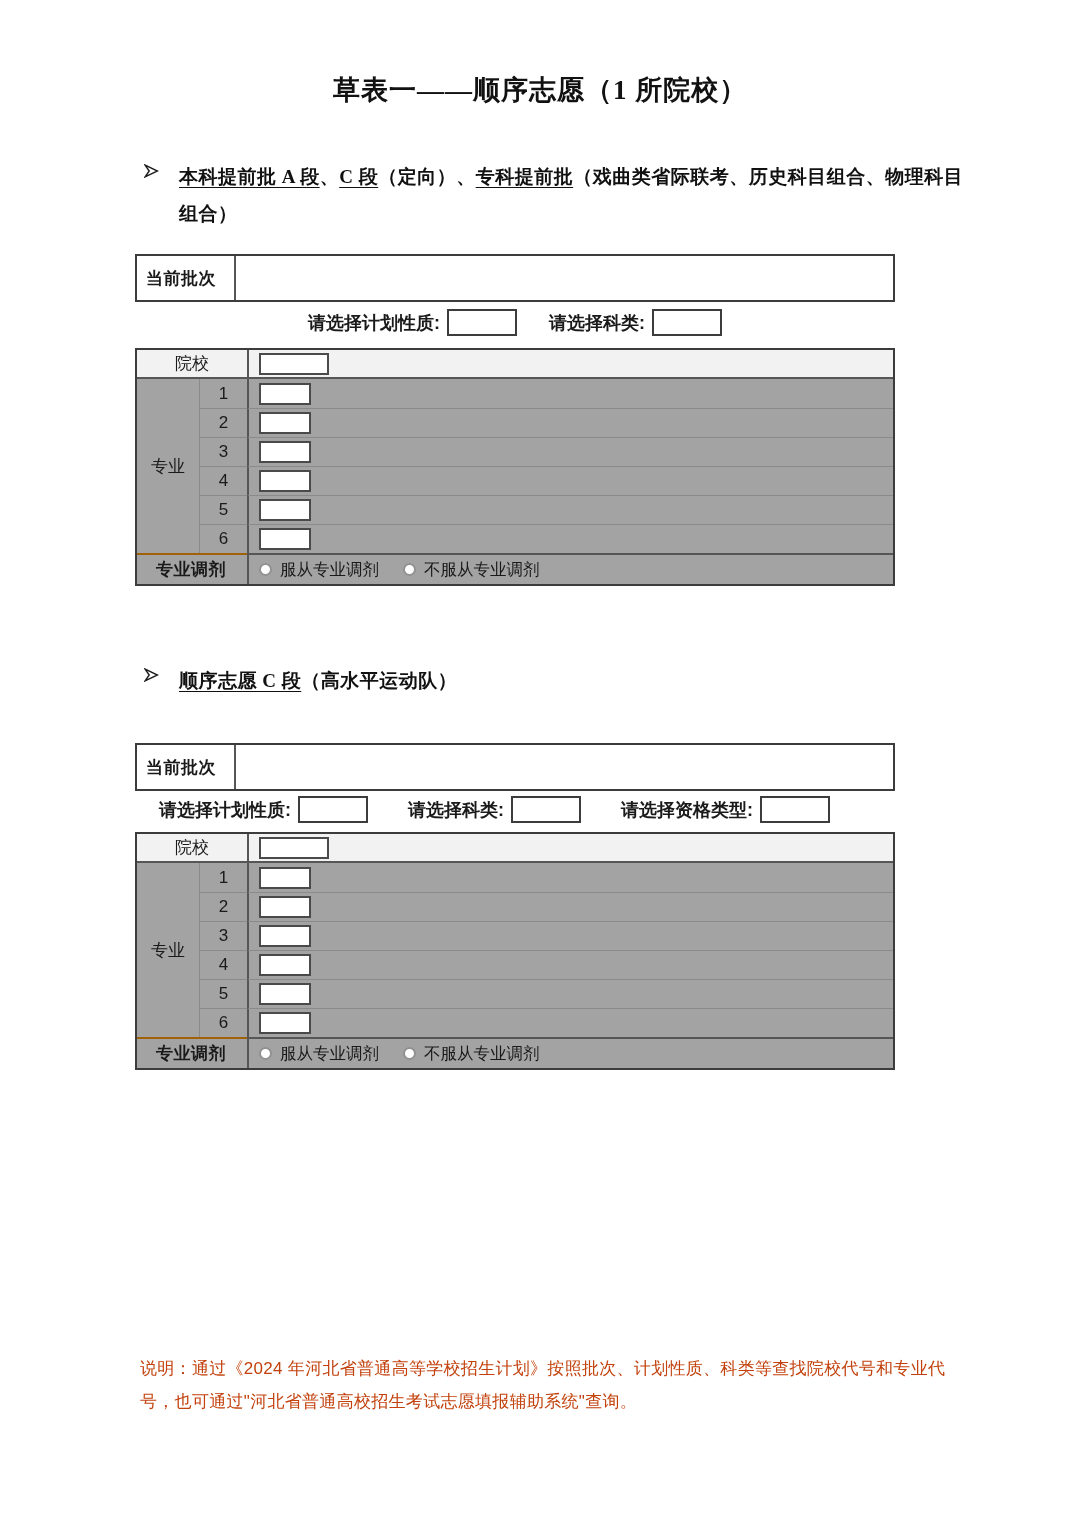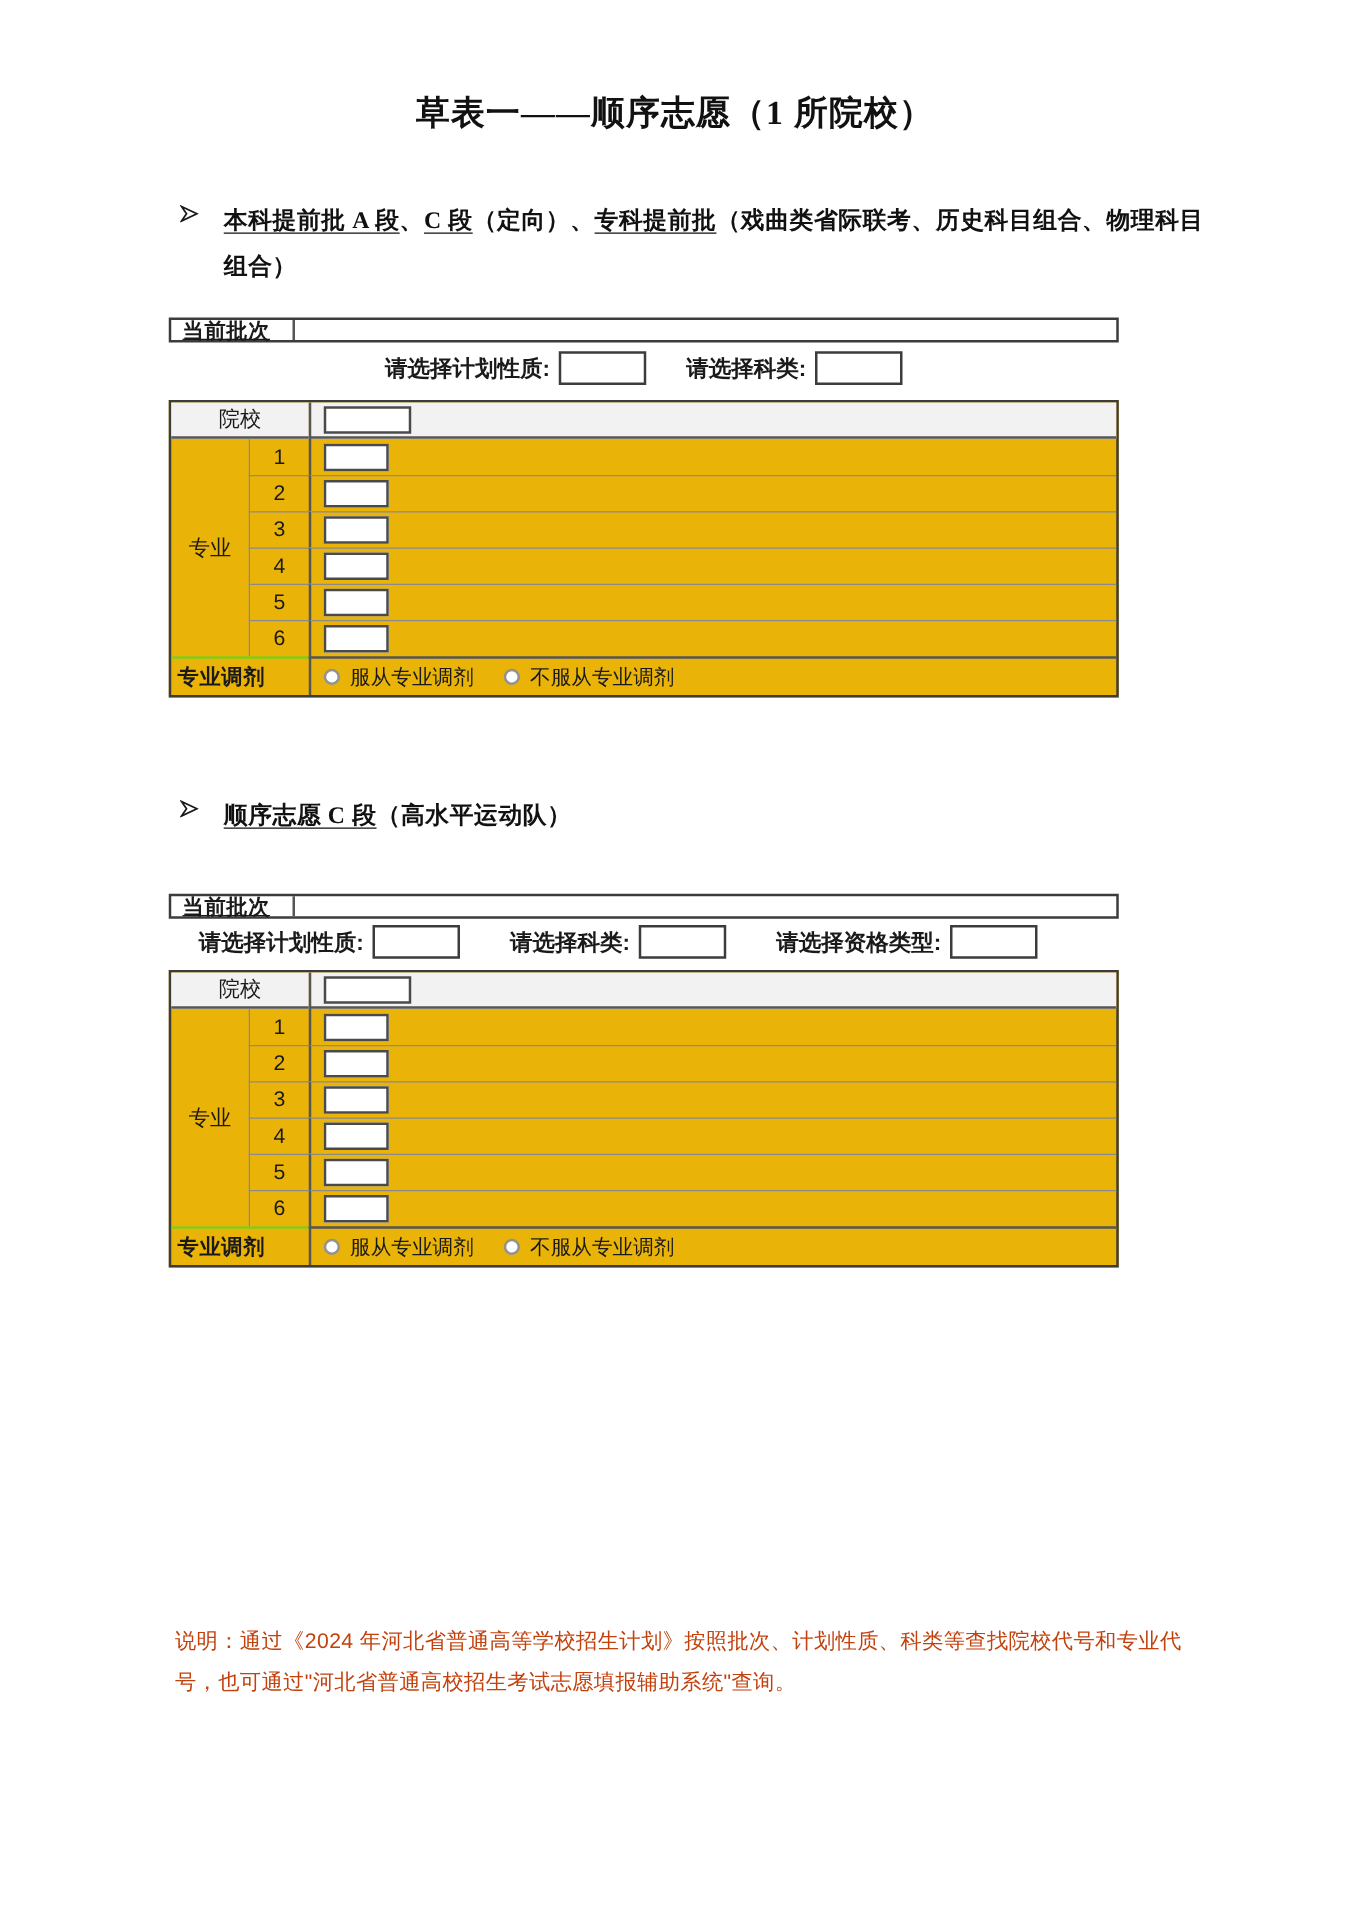"当前批次" .batch-table { height: 20px -> 48px; text-decoration: underline -> none }
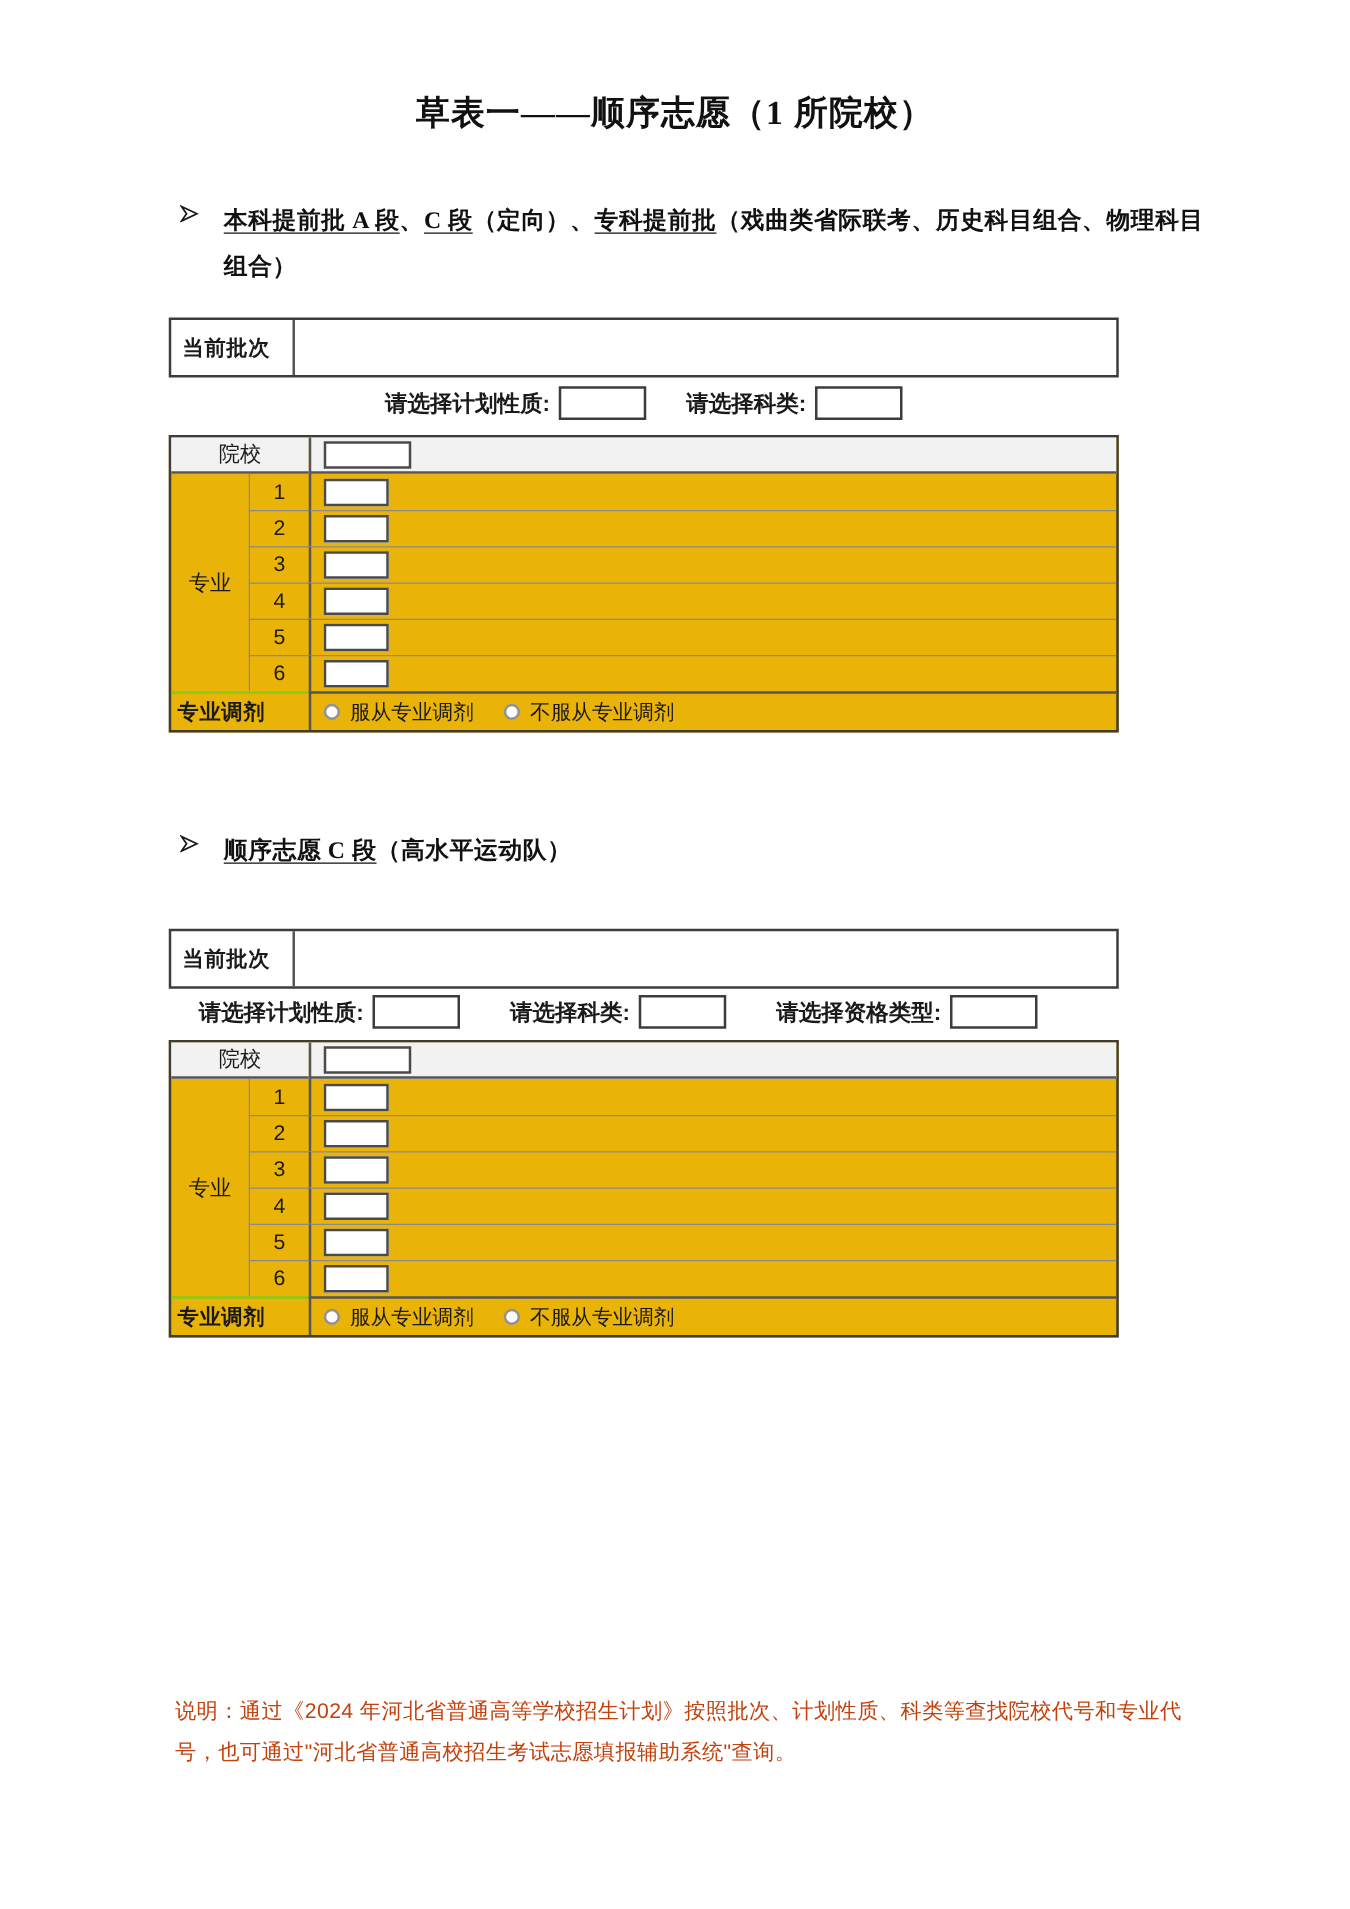"院校" .main-table { background: #eab308 -> #a3a3a3 }
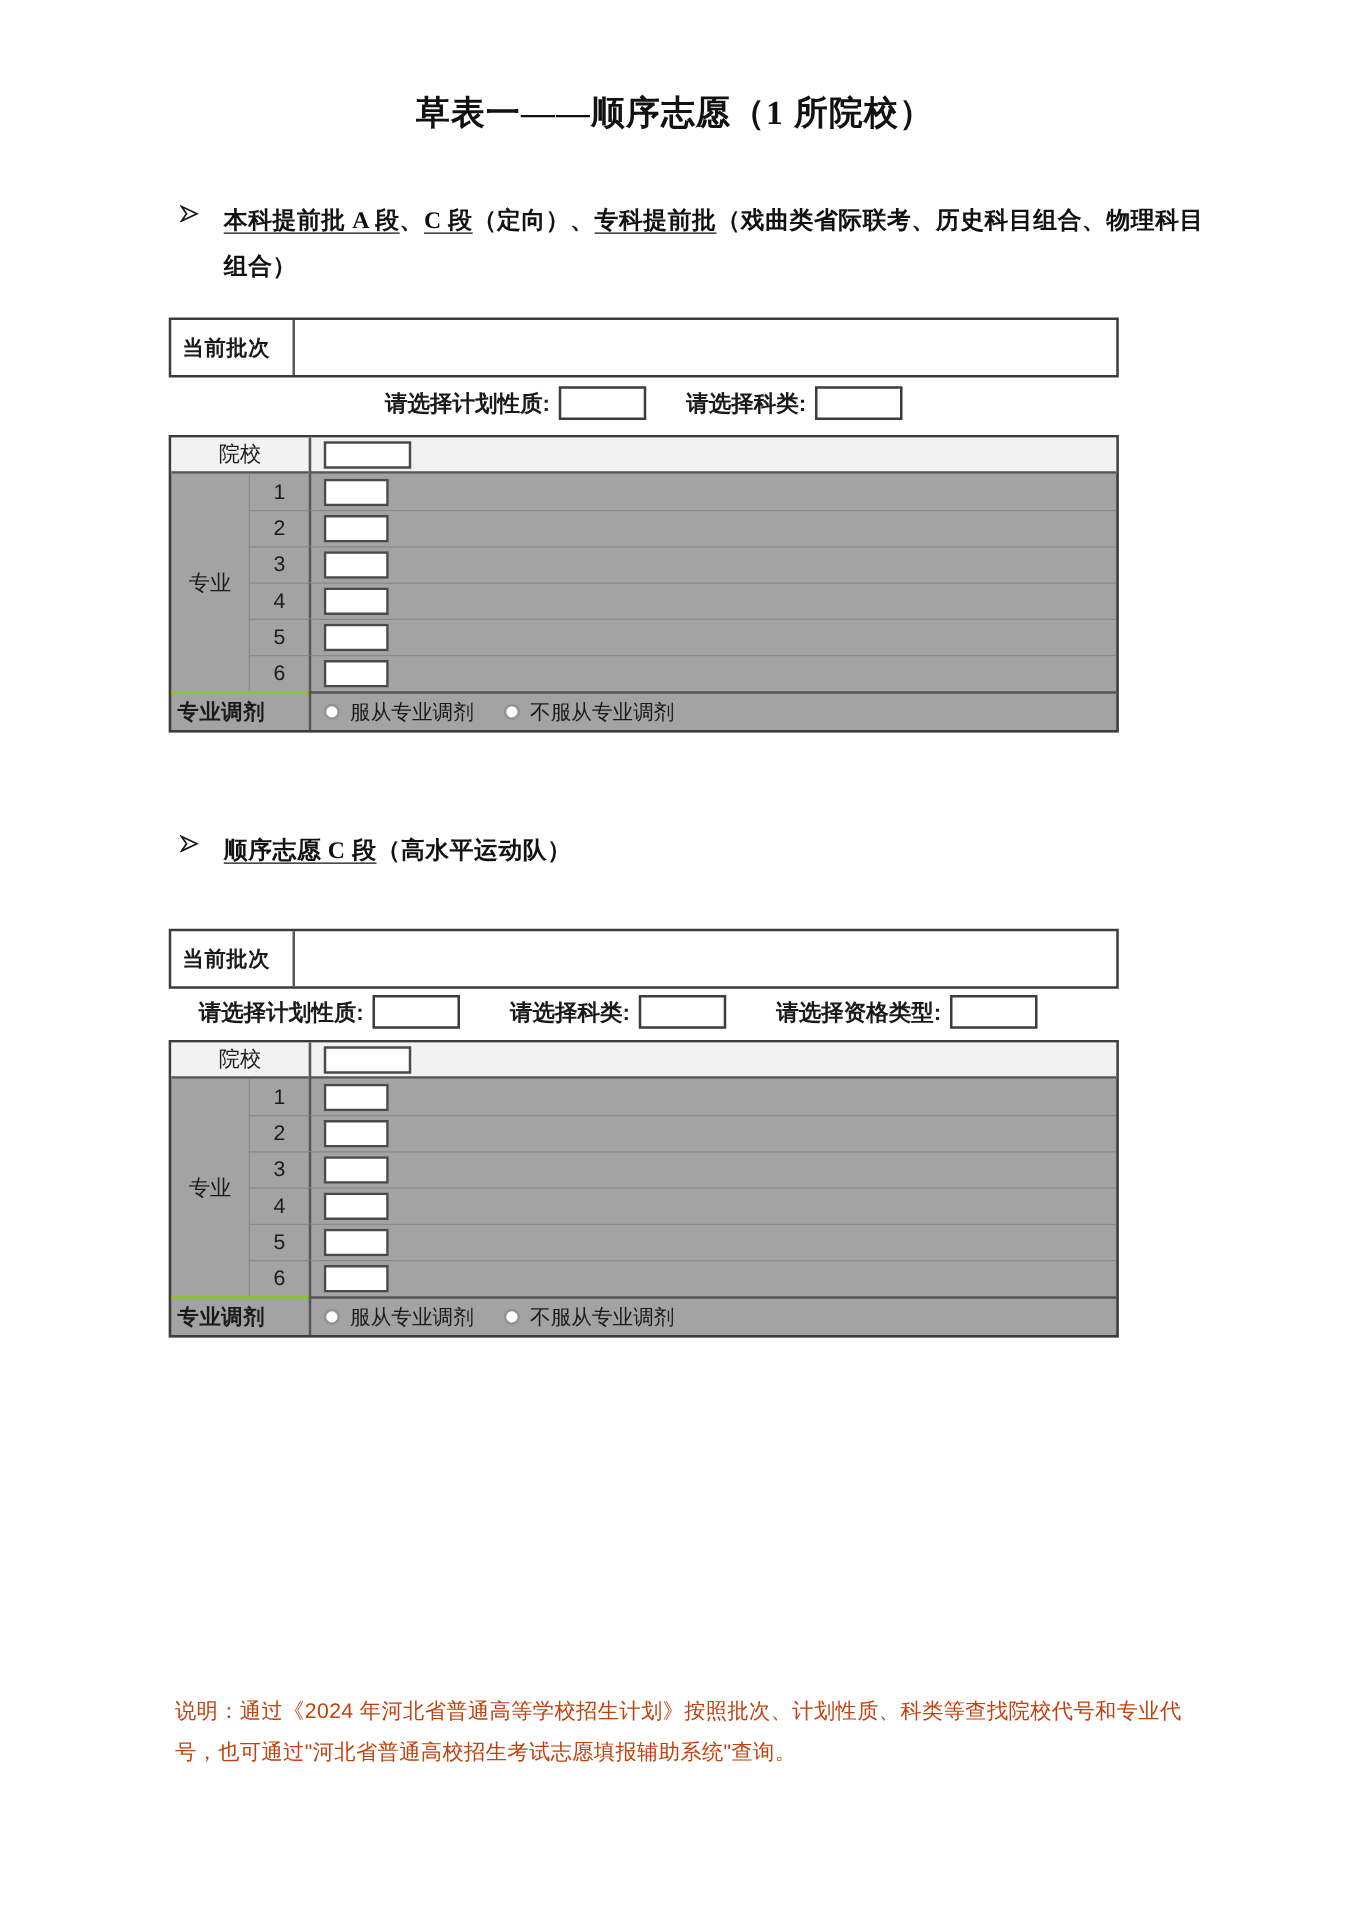"专业调剂" .adj-label { border-top: 2px solid #84cc16 -> 2px solid #a16207; padding-left: 5px -> 19px }
